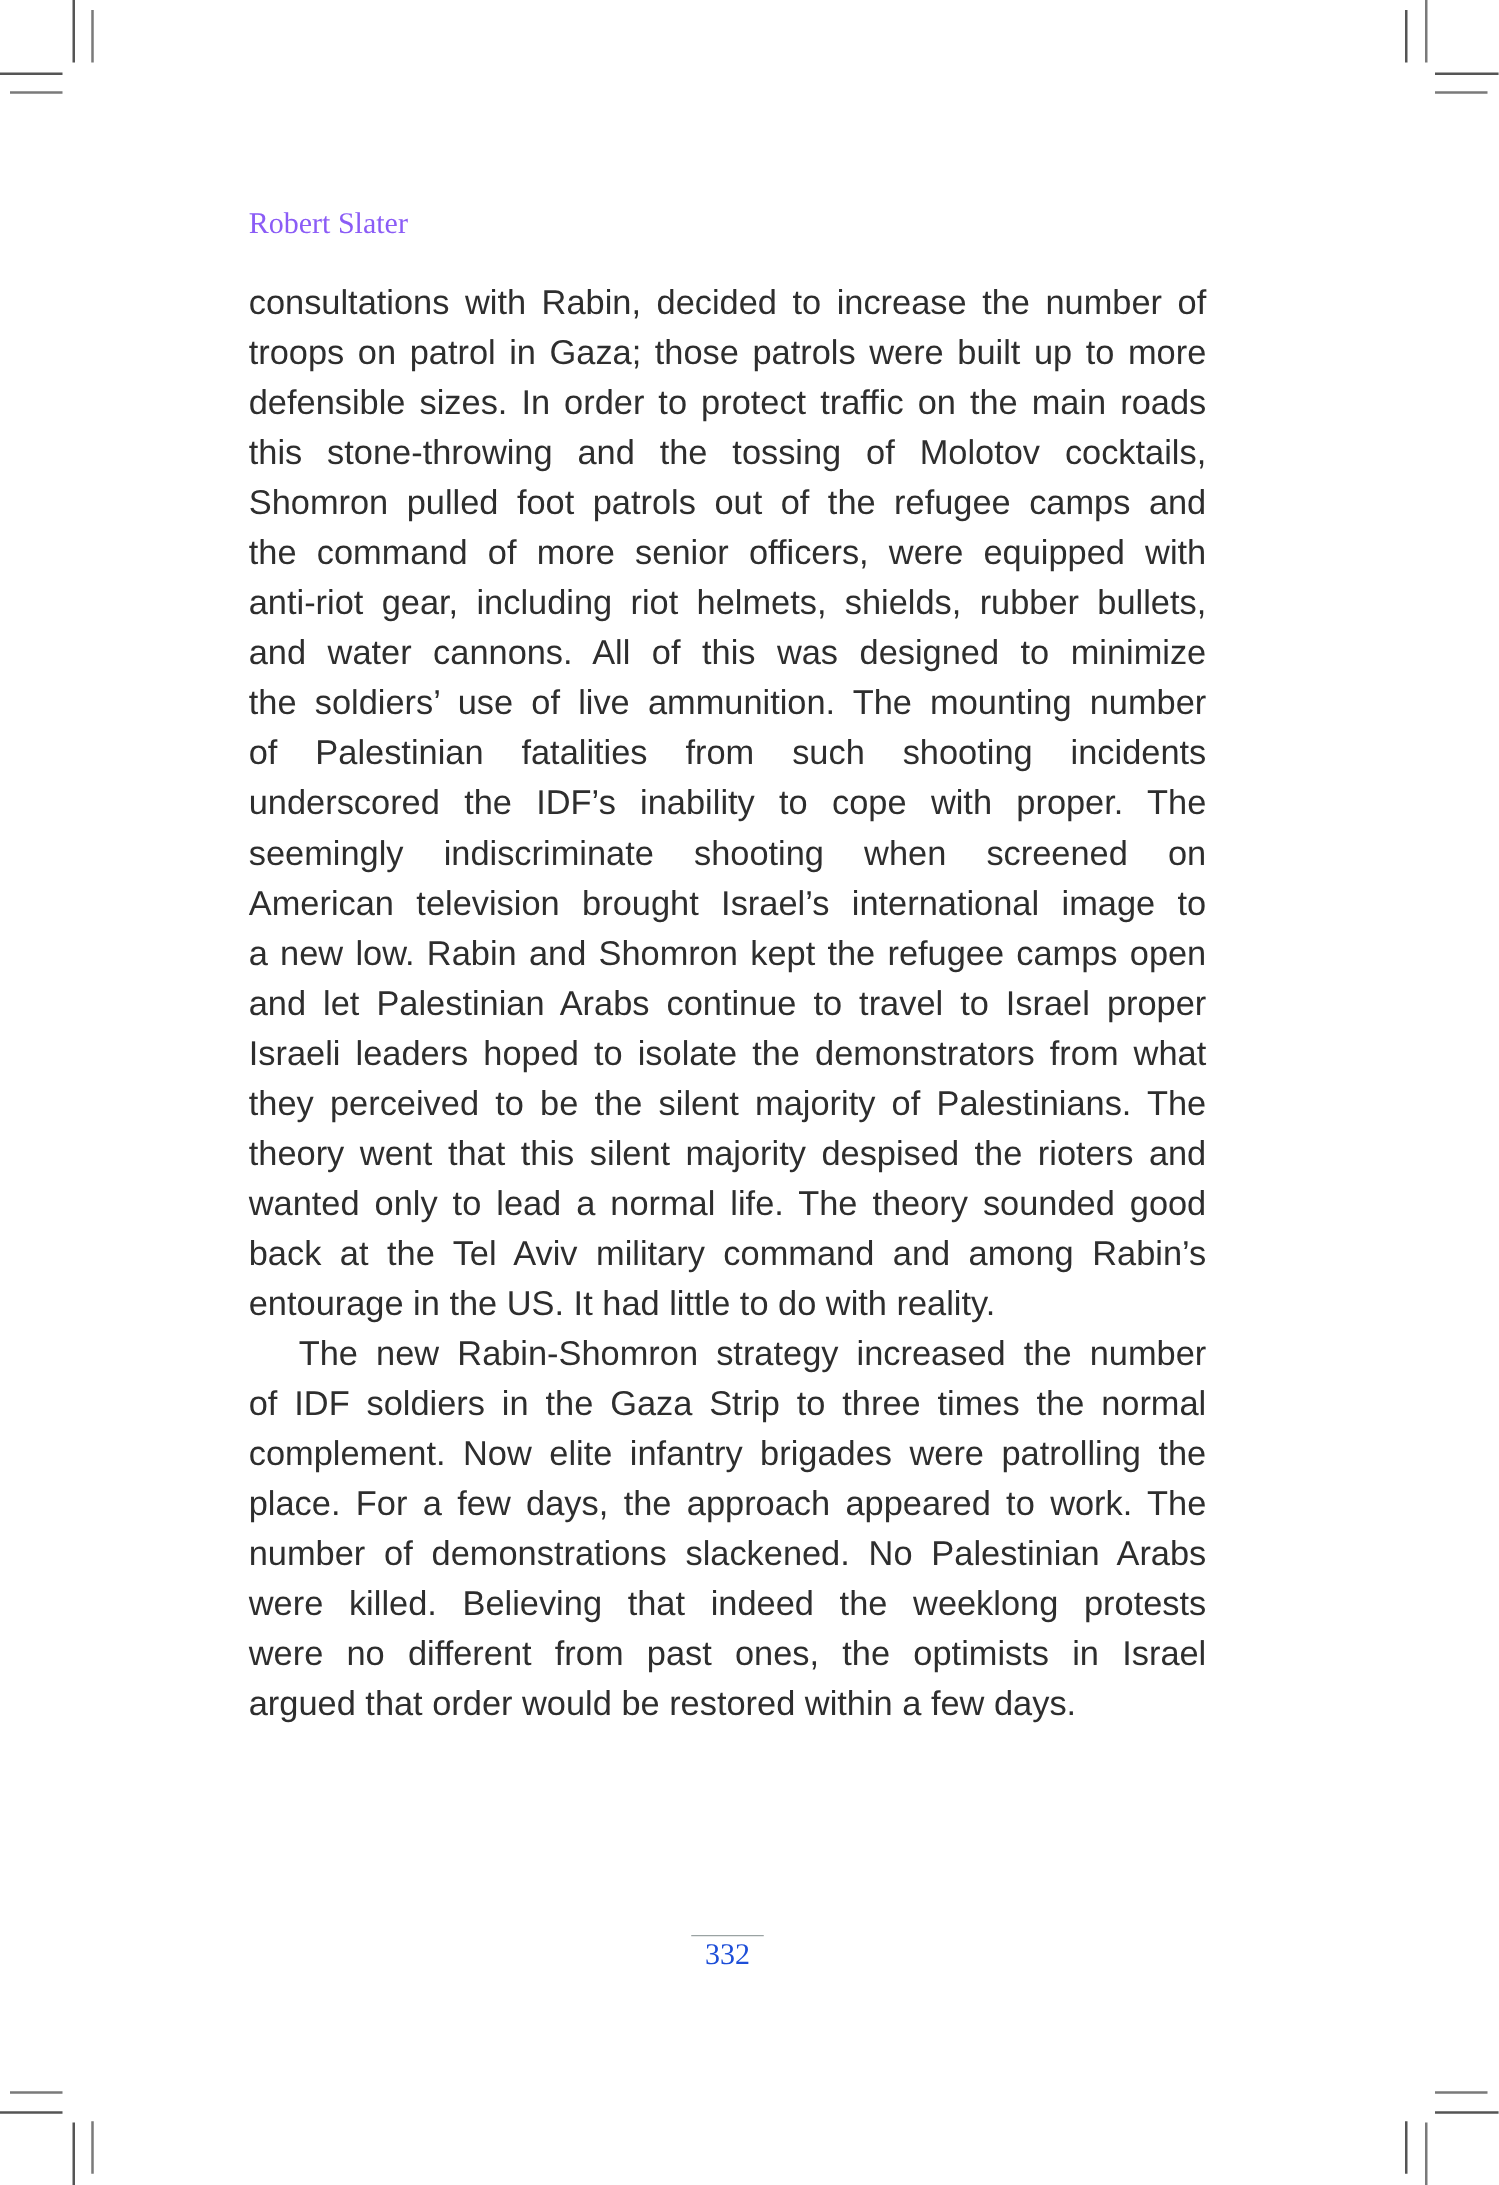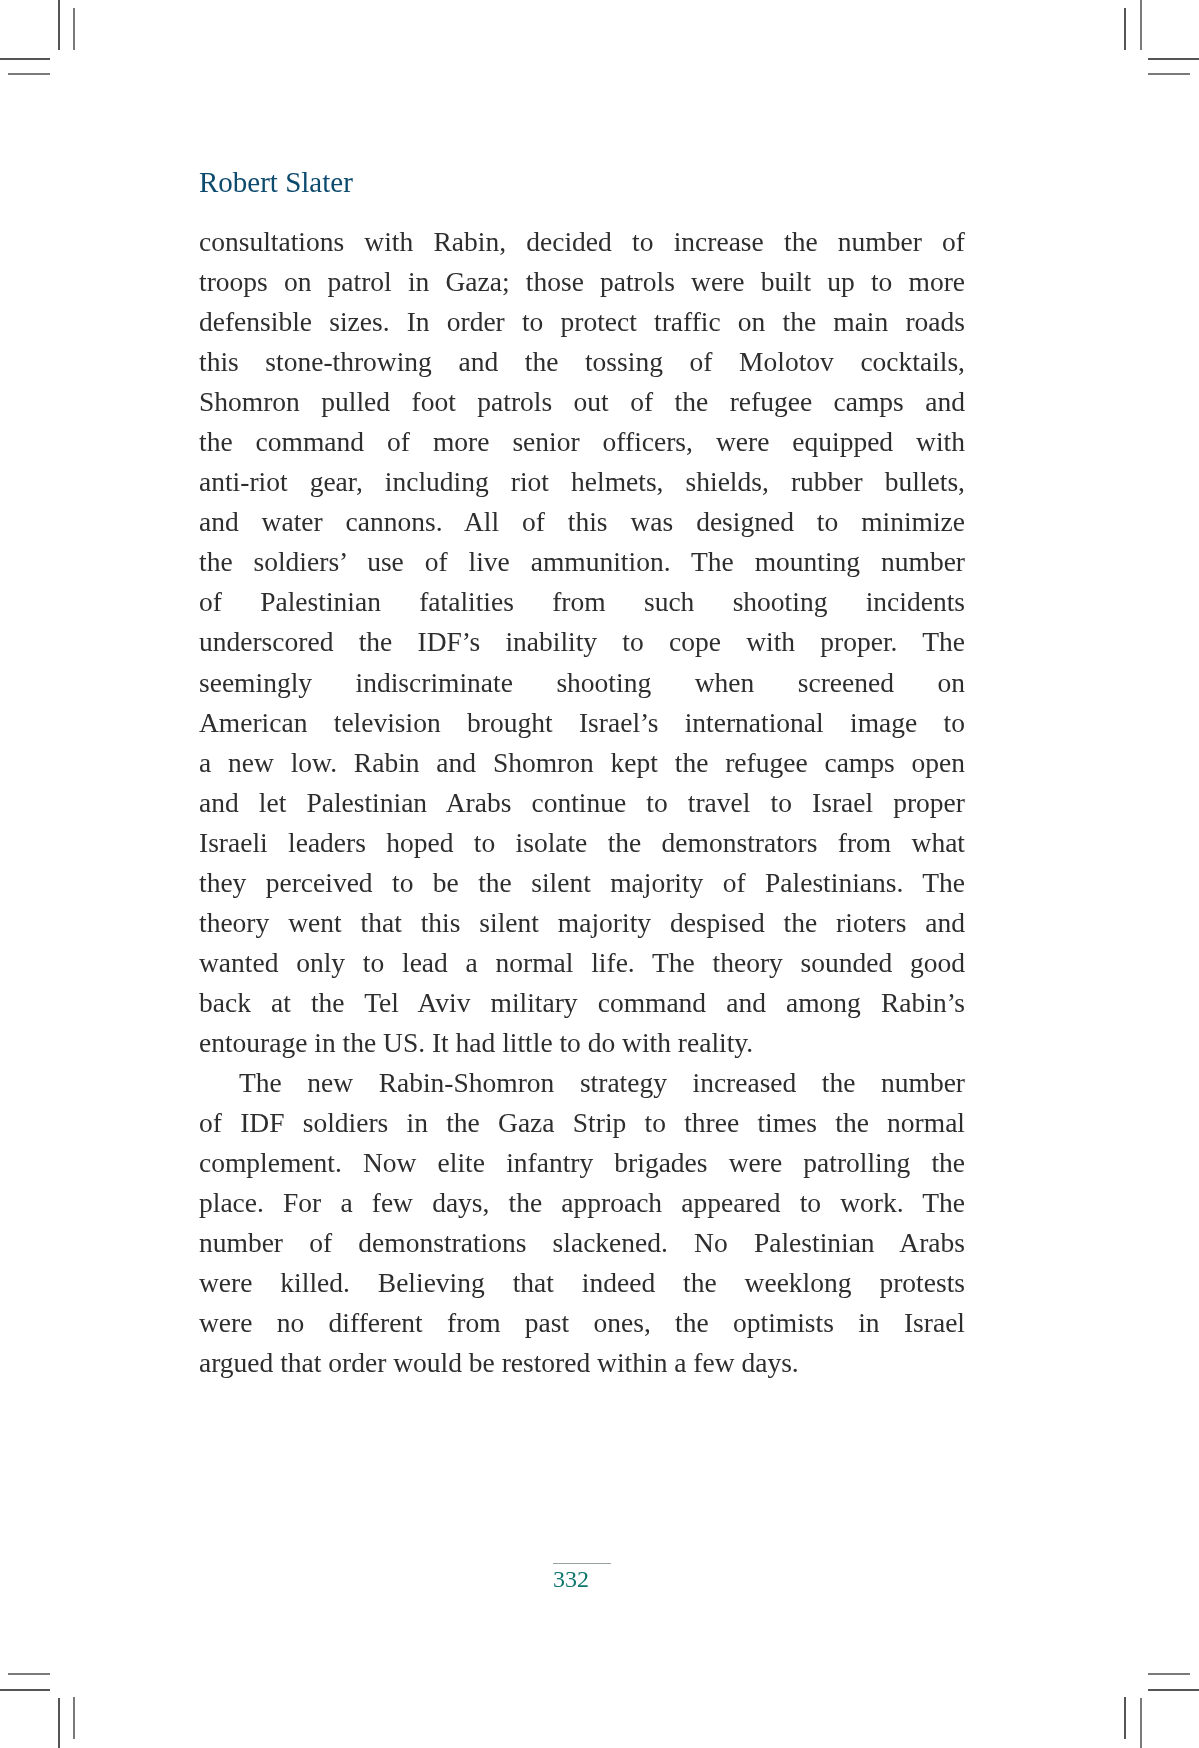"Robert Slater" .running-head { color: #0c4a6e -> #8b5cf6; font-size: 29px -> 24px }
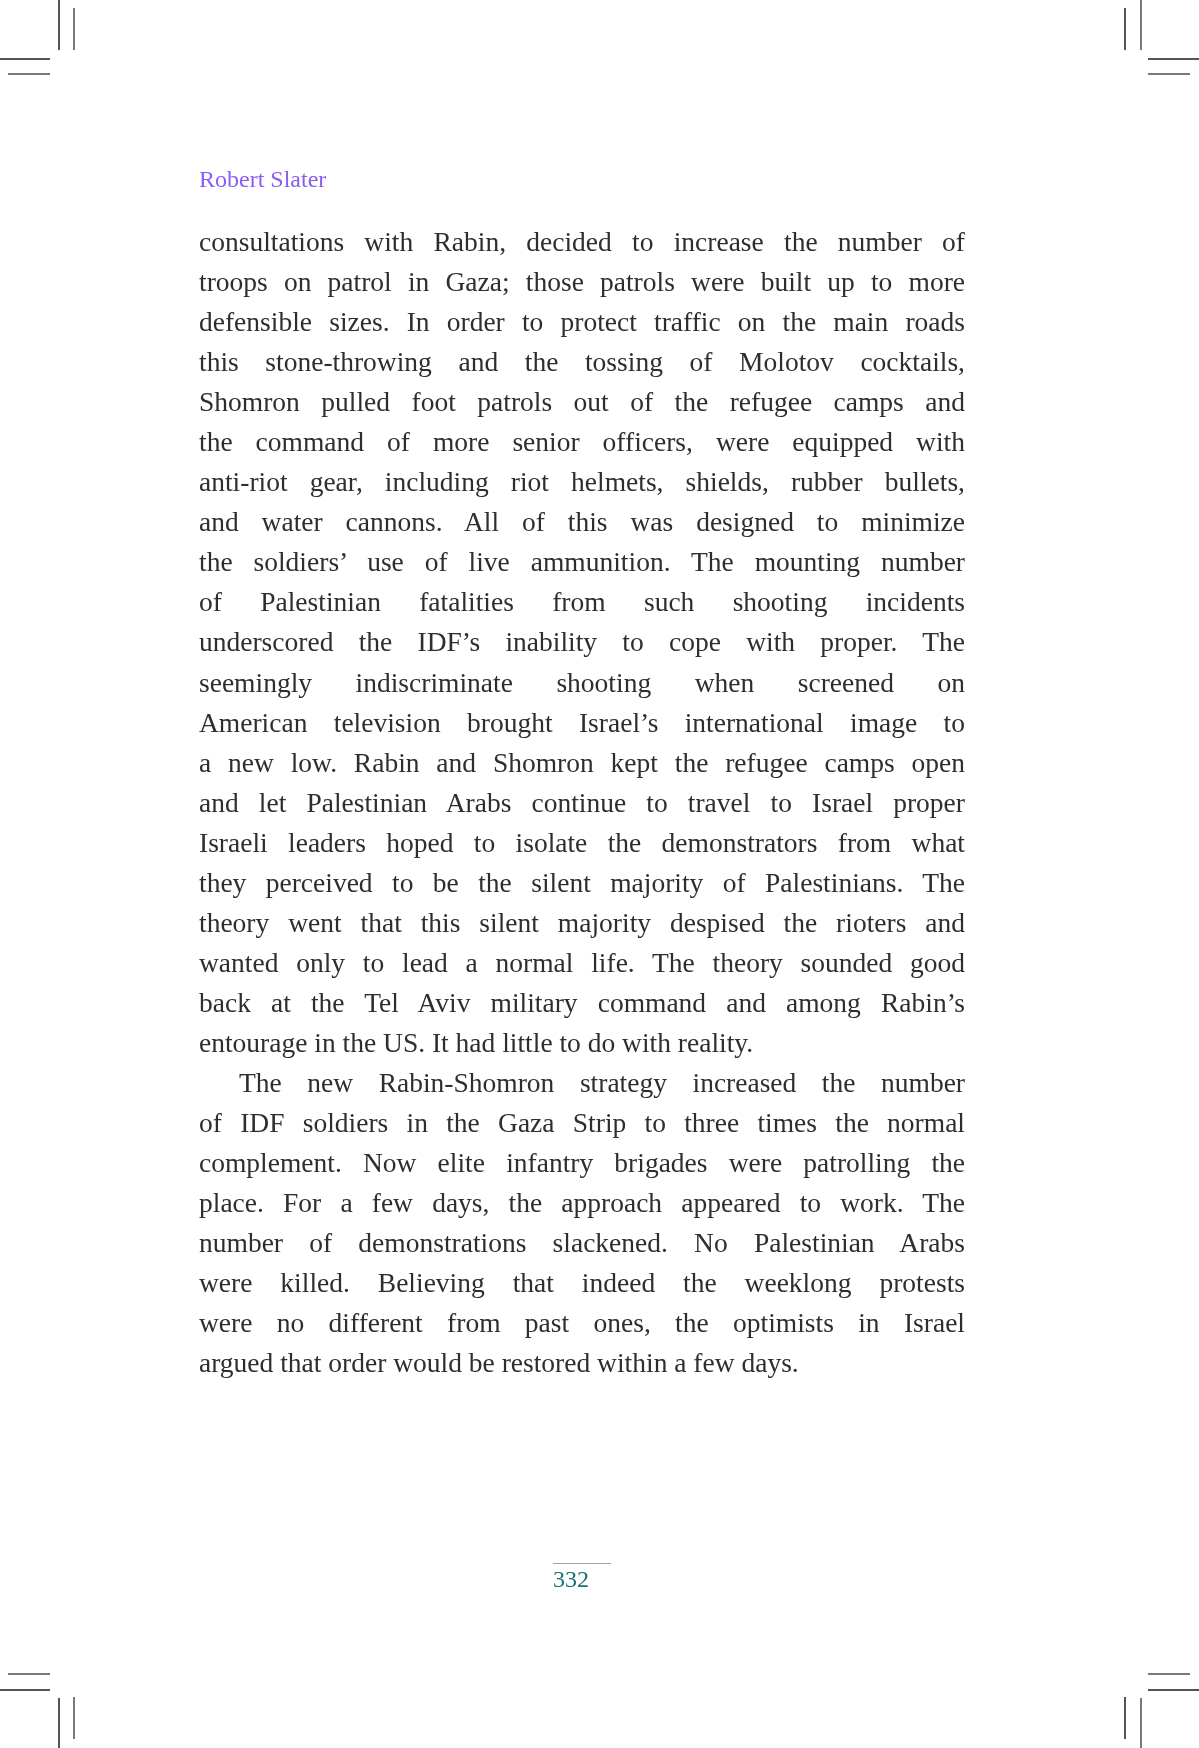"consultations with Rabin, decided to" .body-text { font-family: Liberation Serif, serif -> Liberation Sans, sans-serif }
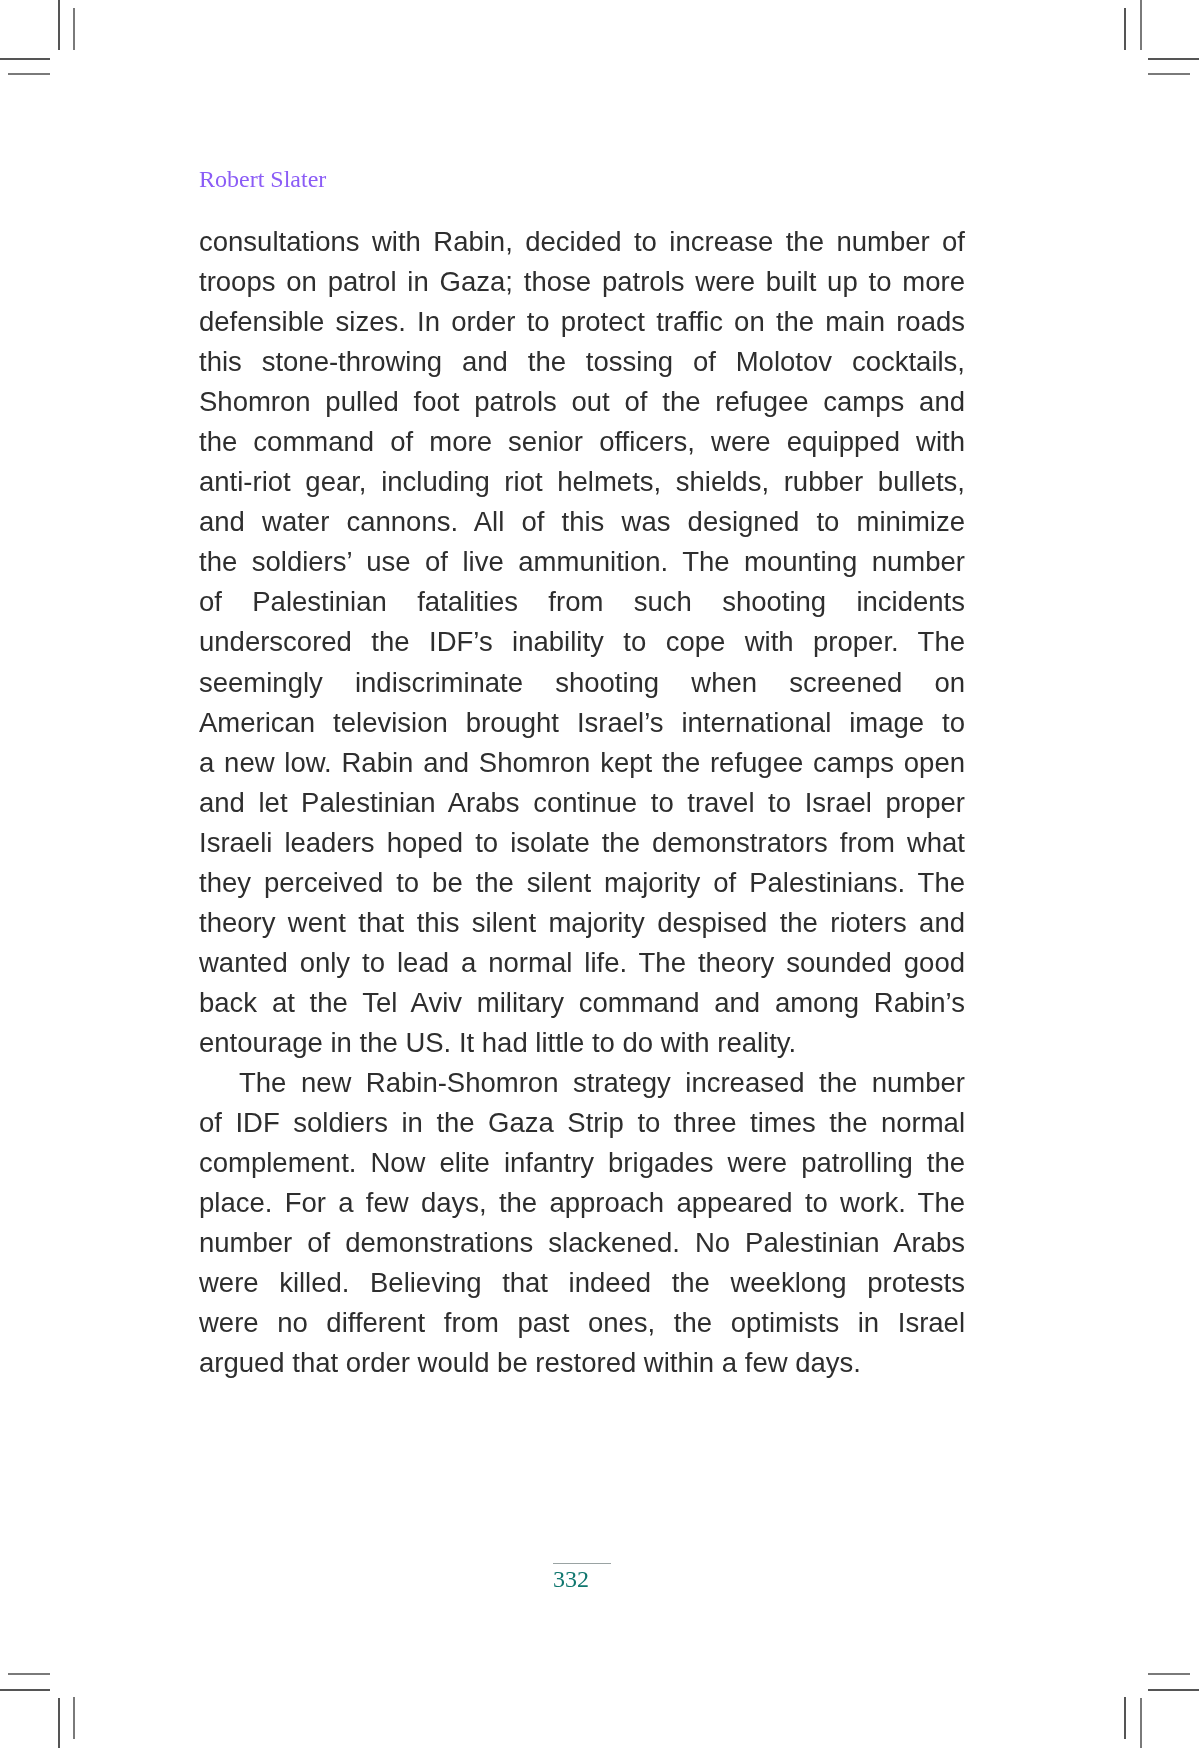"332" .folio { color: #0f766e -> #1d4ed8; margin-top: 15px -> none; text-align: none -> center }
